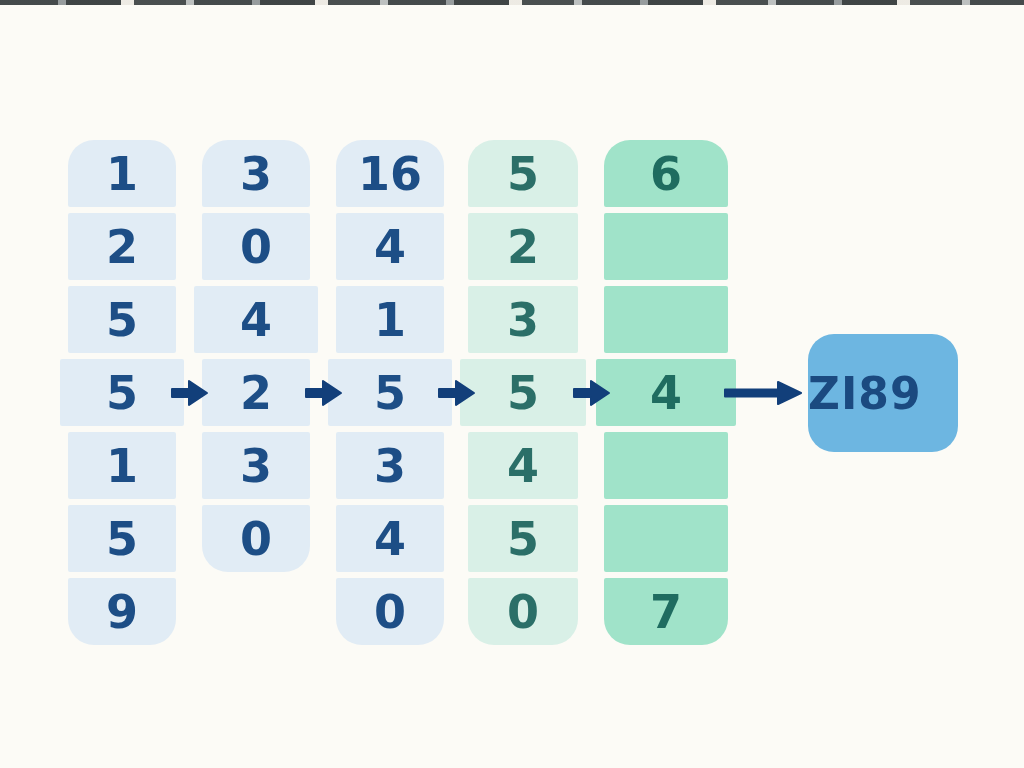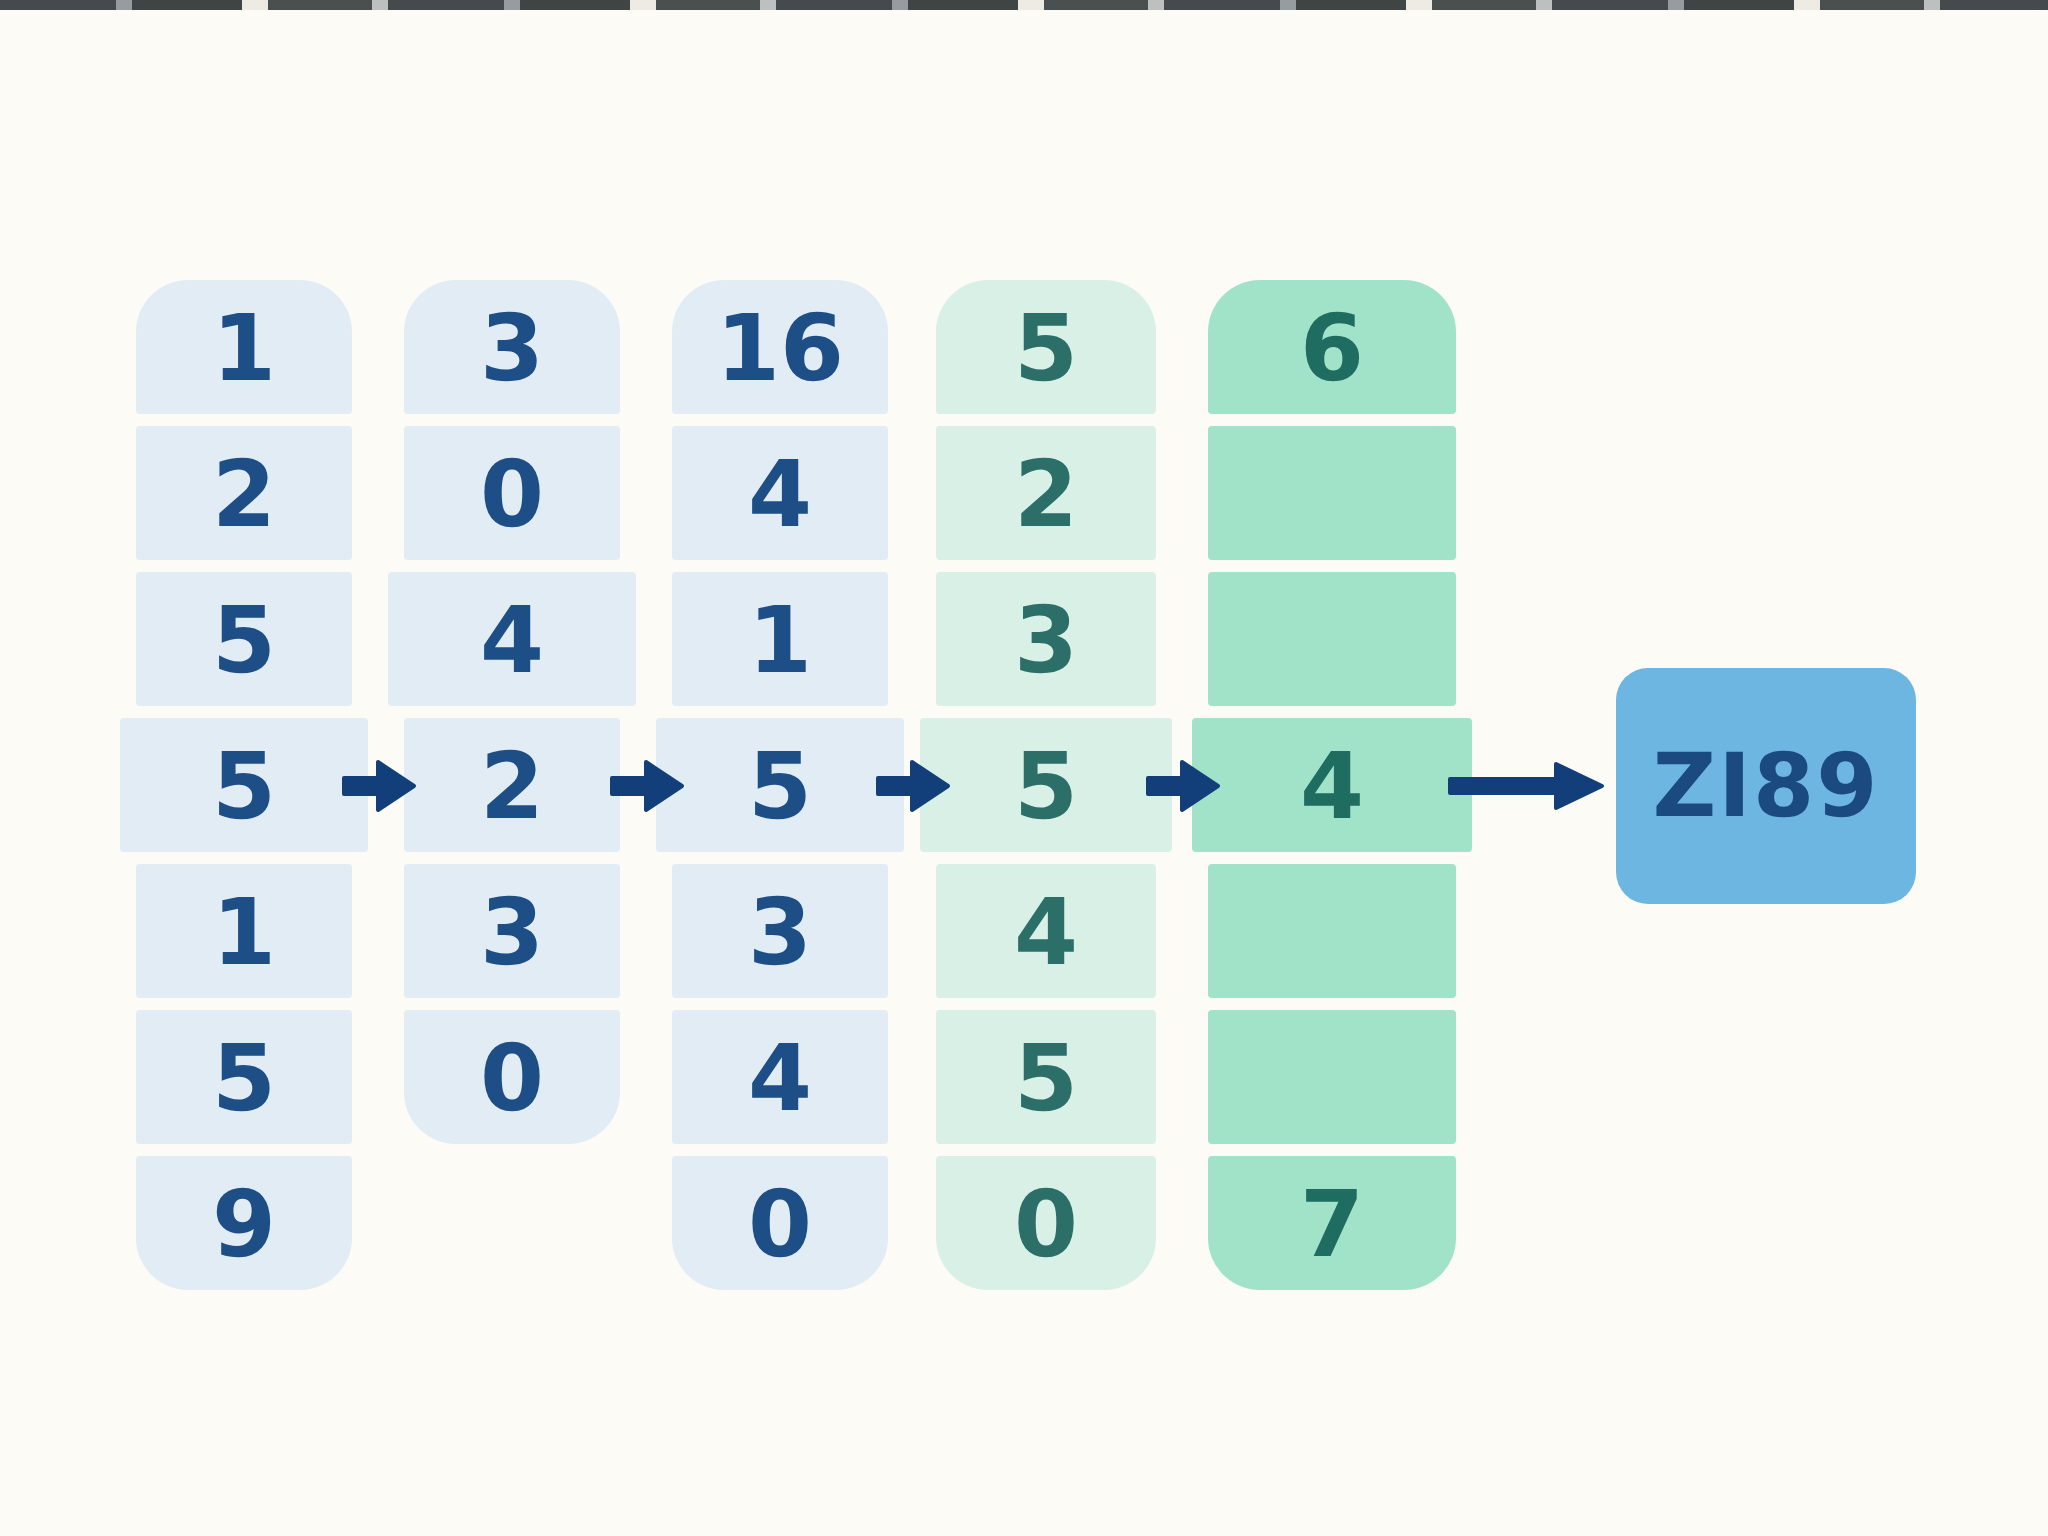"ZI89" .output-box { border-radius: 16px -> 26px; justify-content: center -> flex-start }
